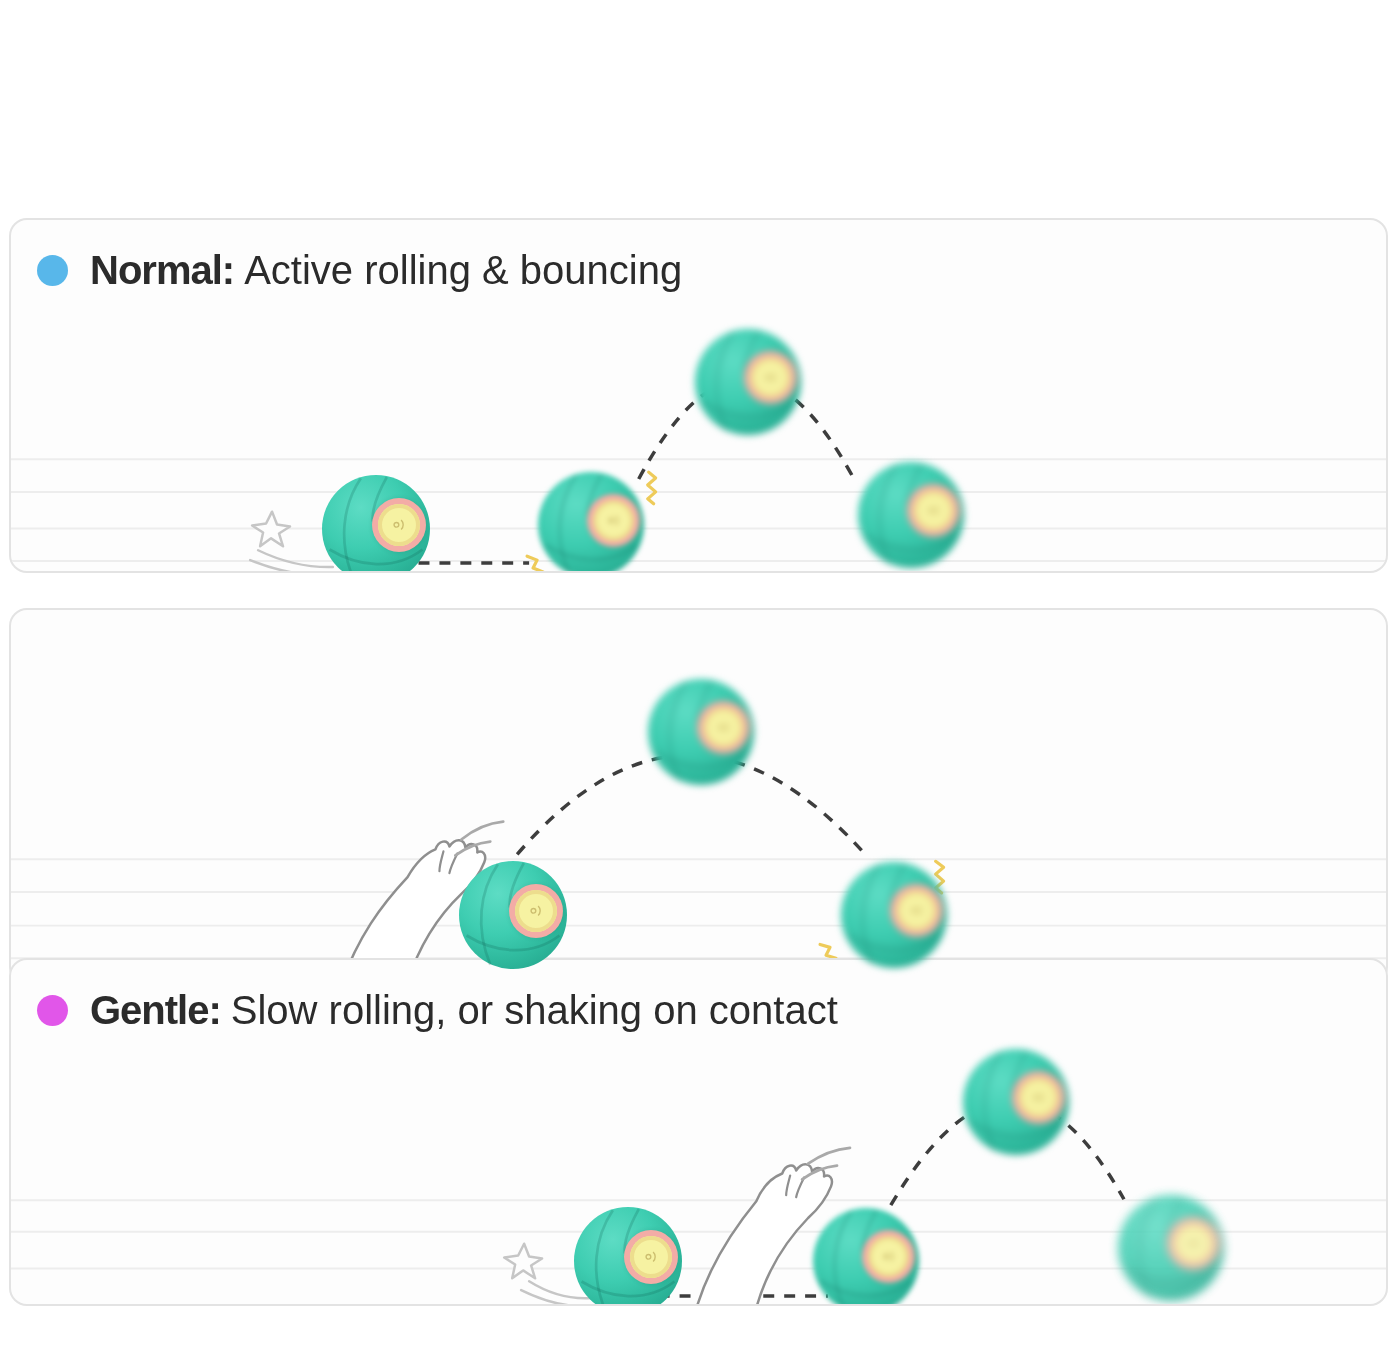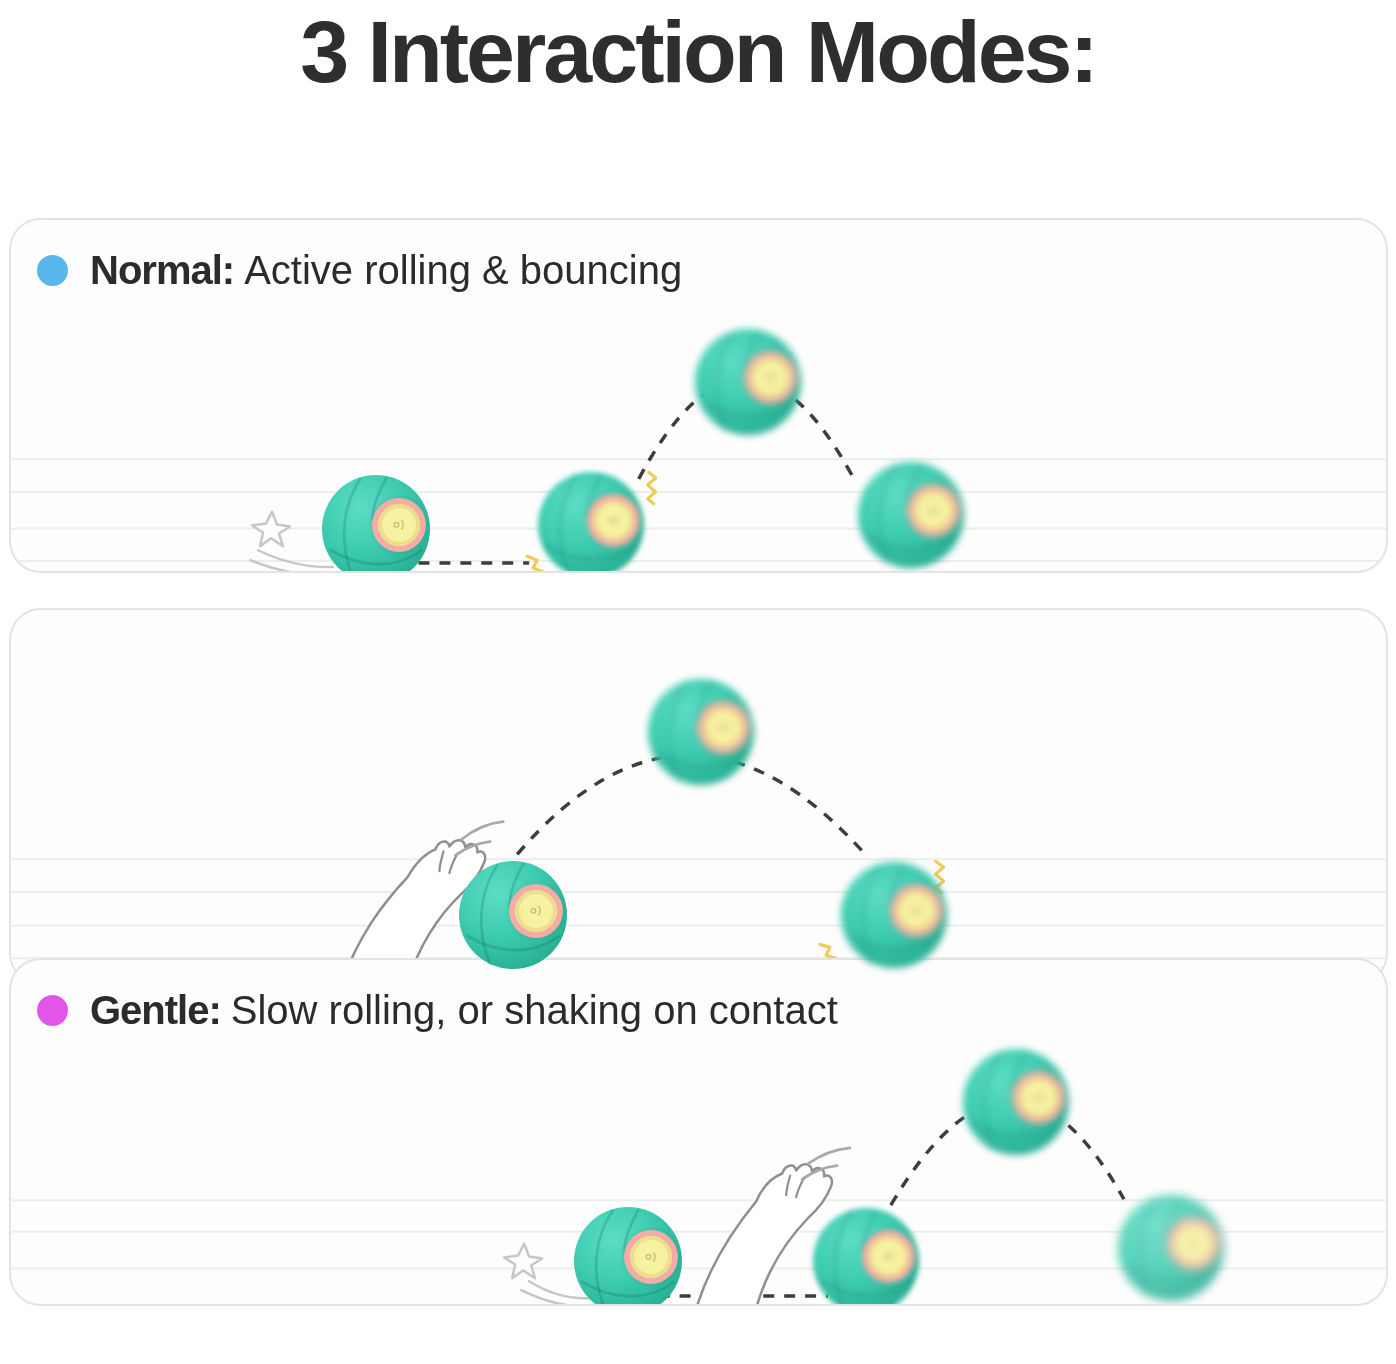"3 Interaction Modes:" h1.title { html: <h1>3 Interaction Modes:</h1> -> none }
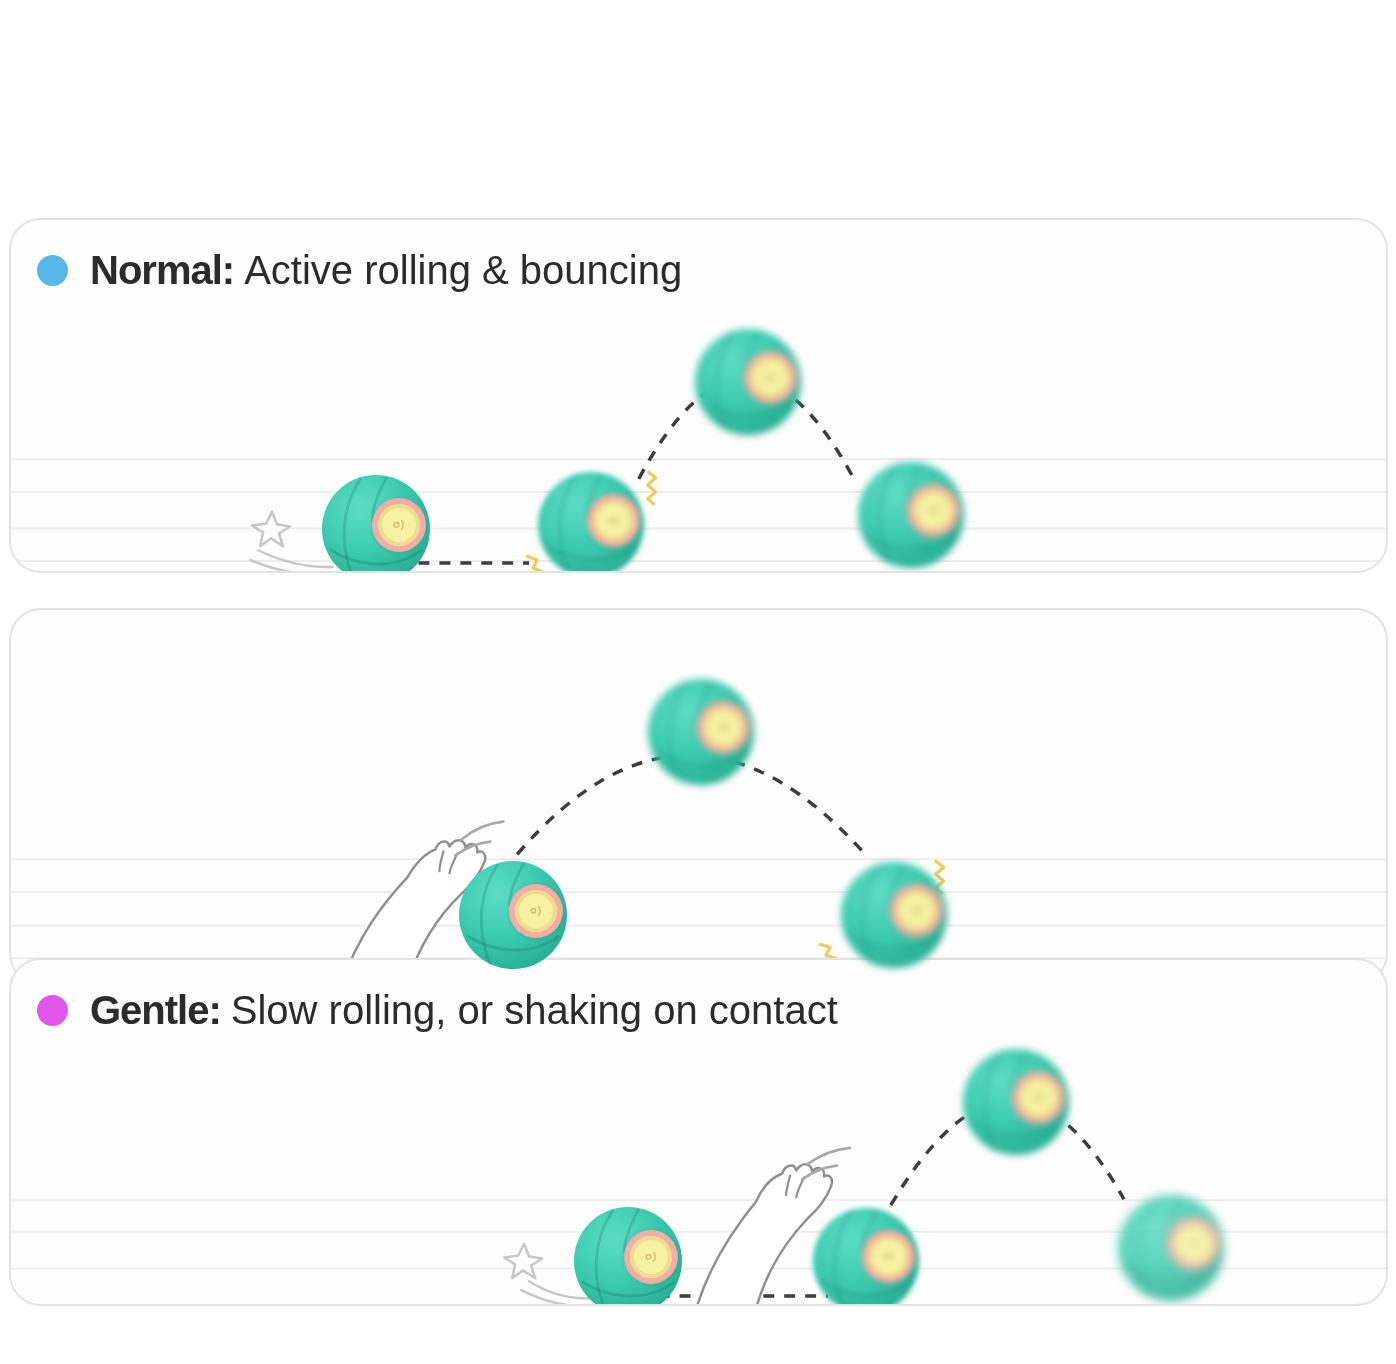"Normal: Active rolling & bouncing" .panel { border-radius: 32px -> 18px }
